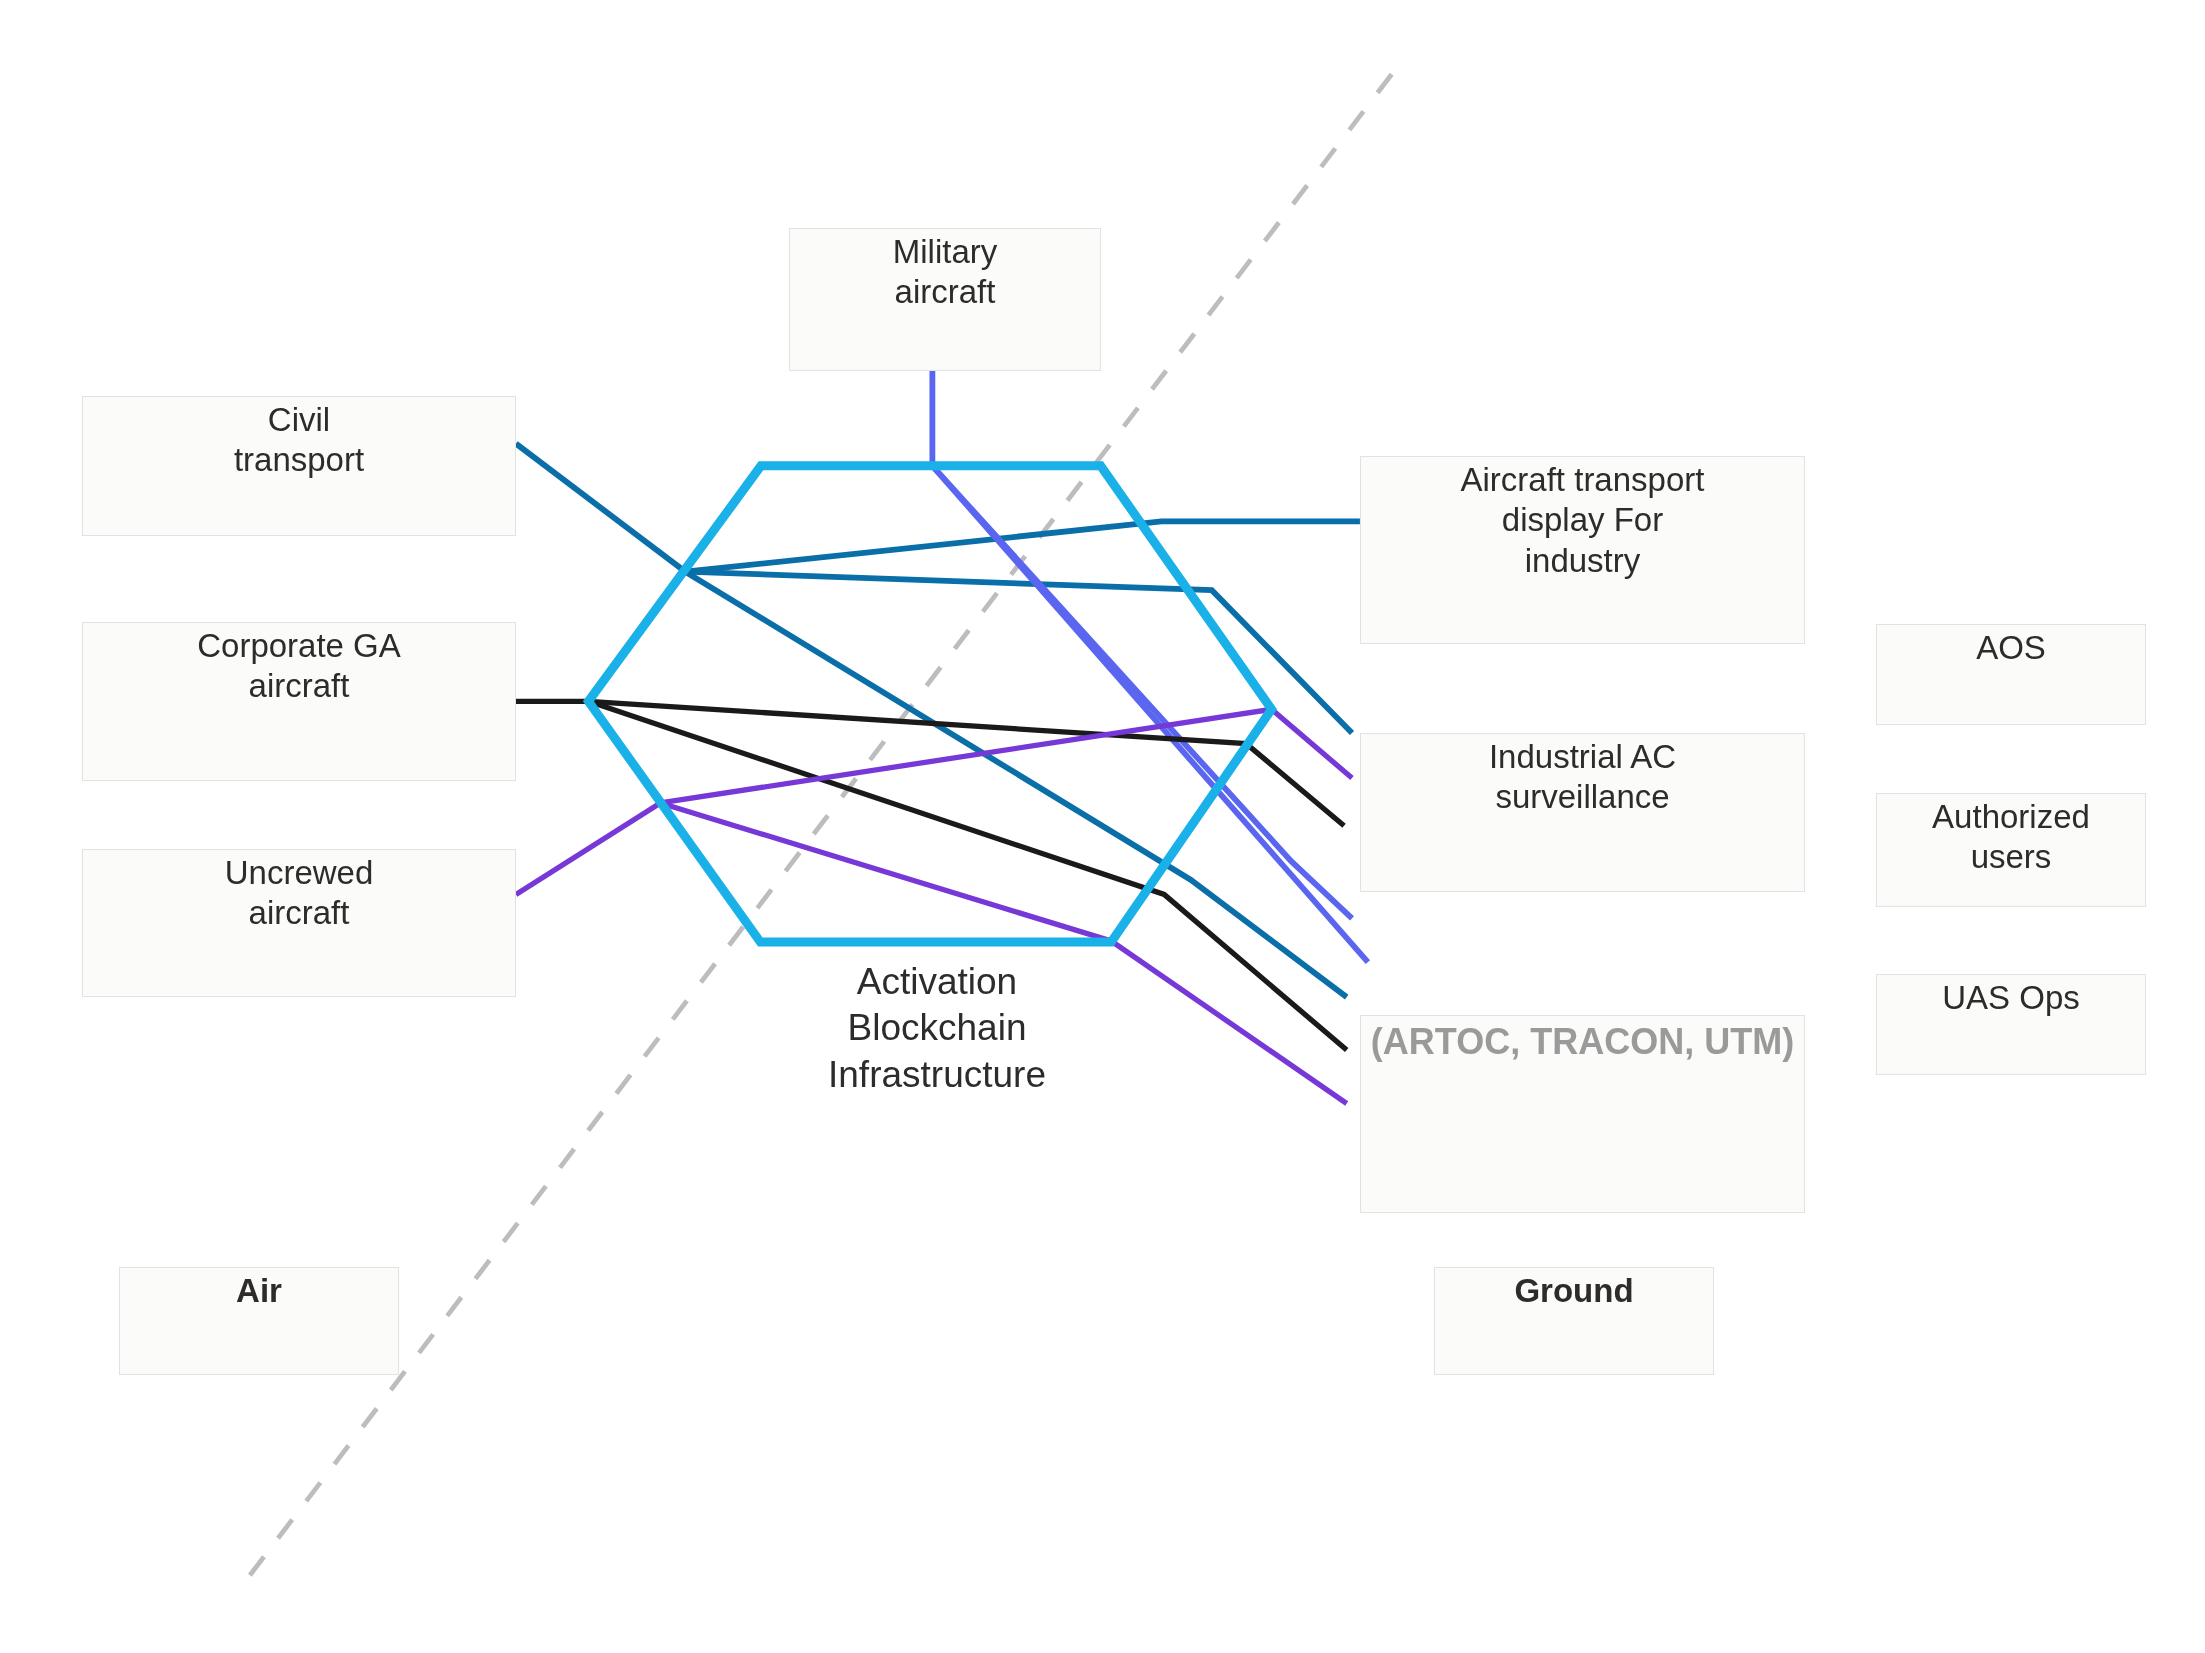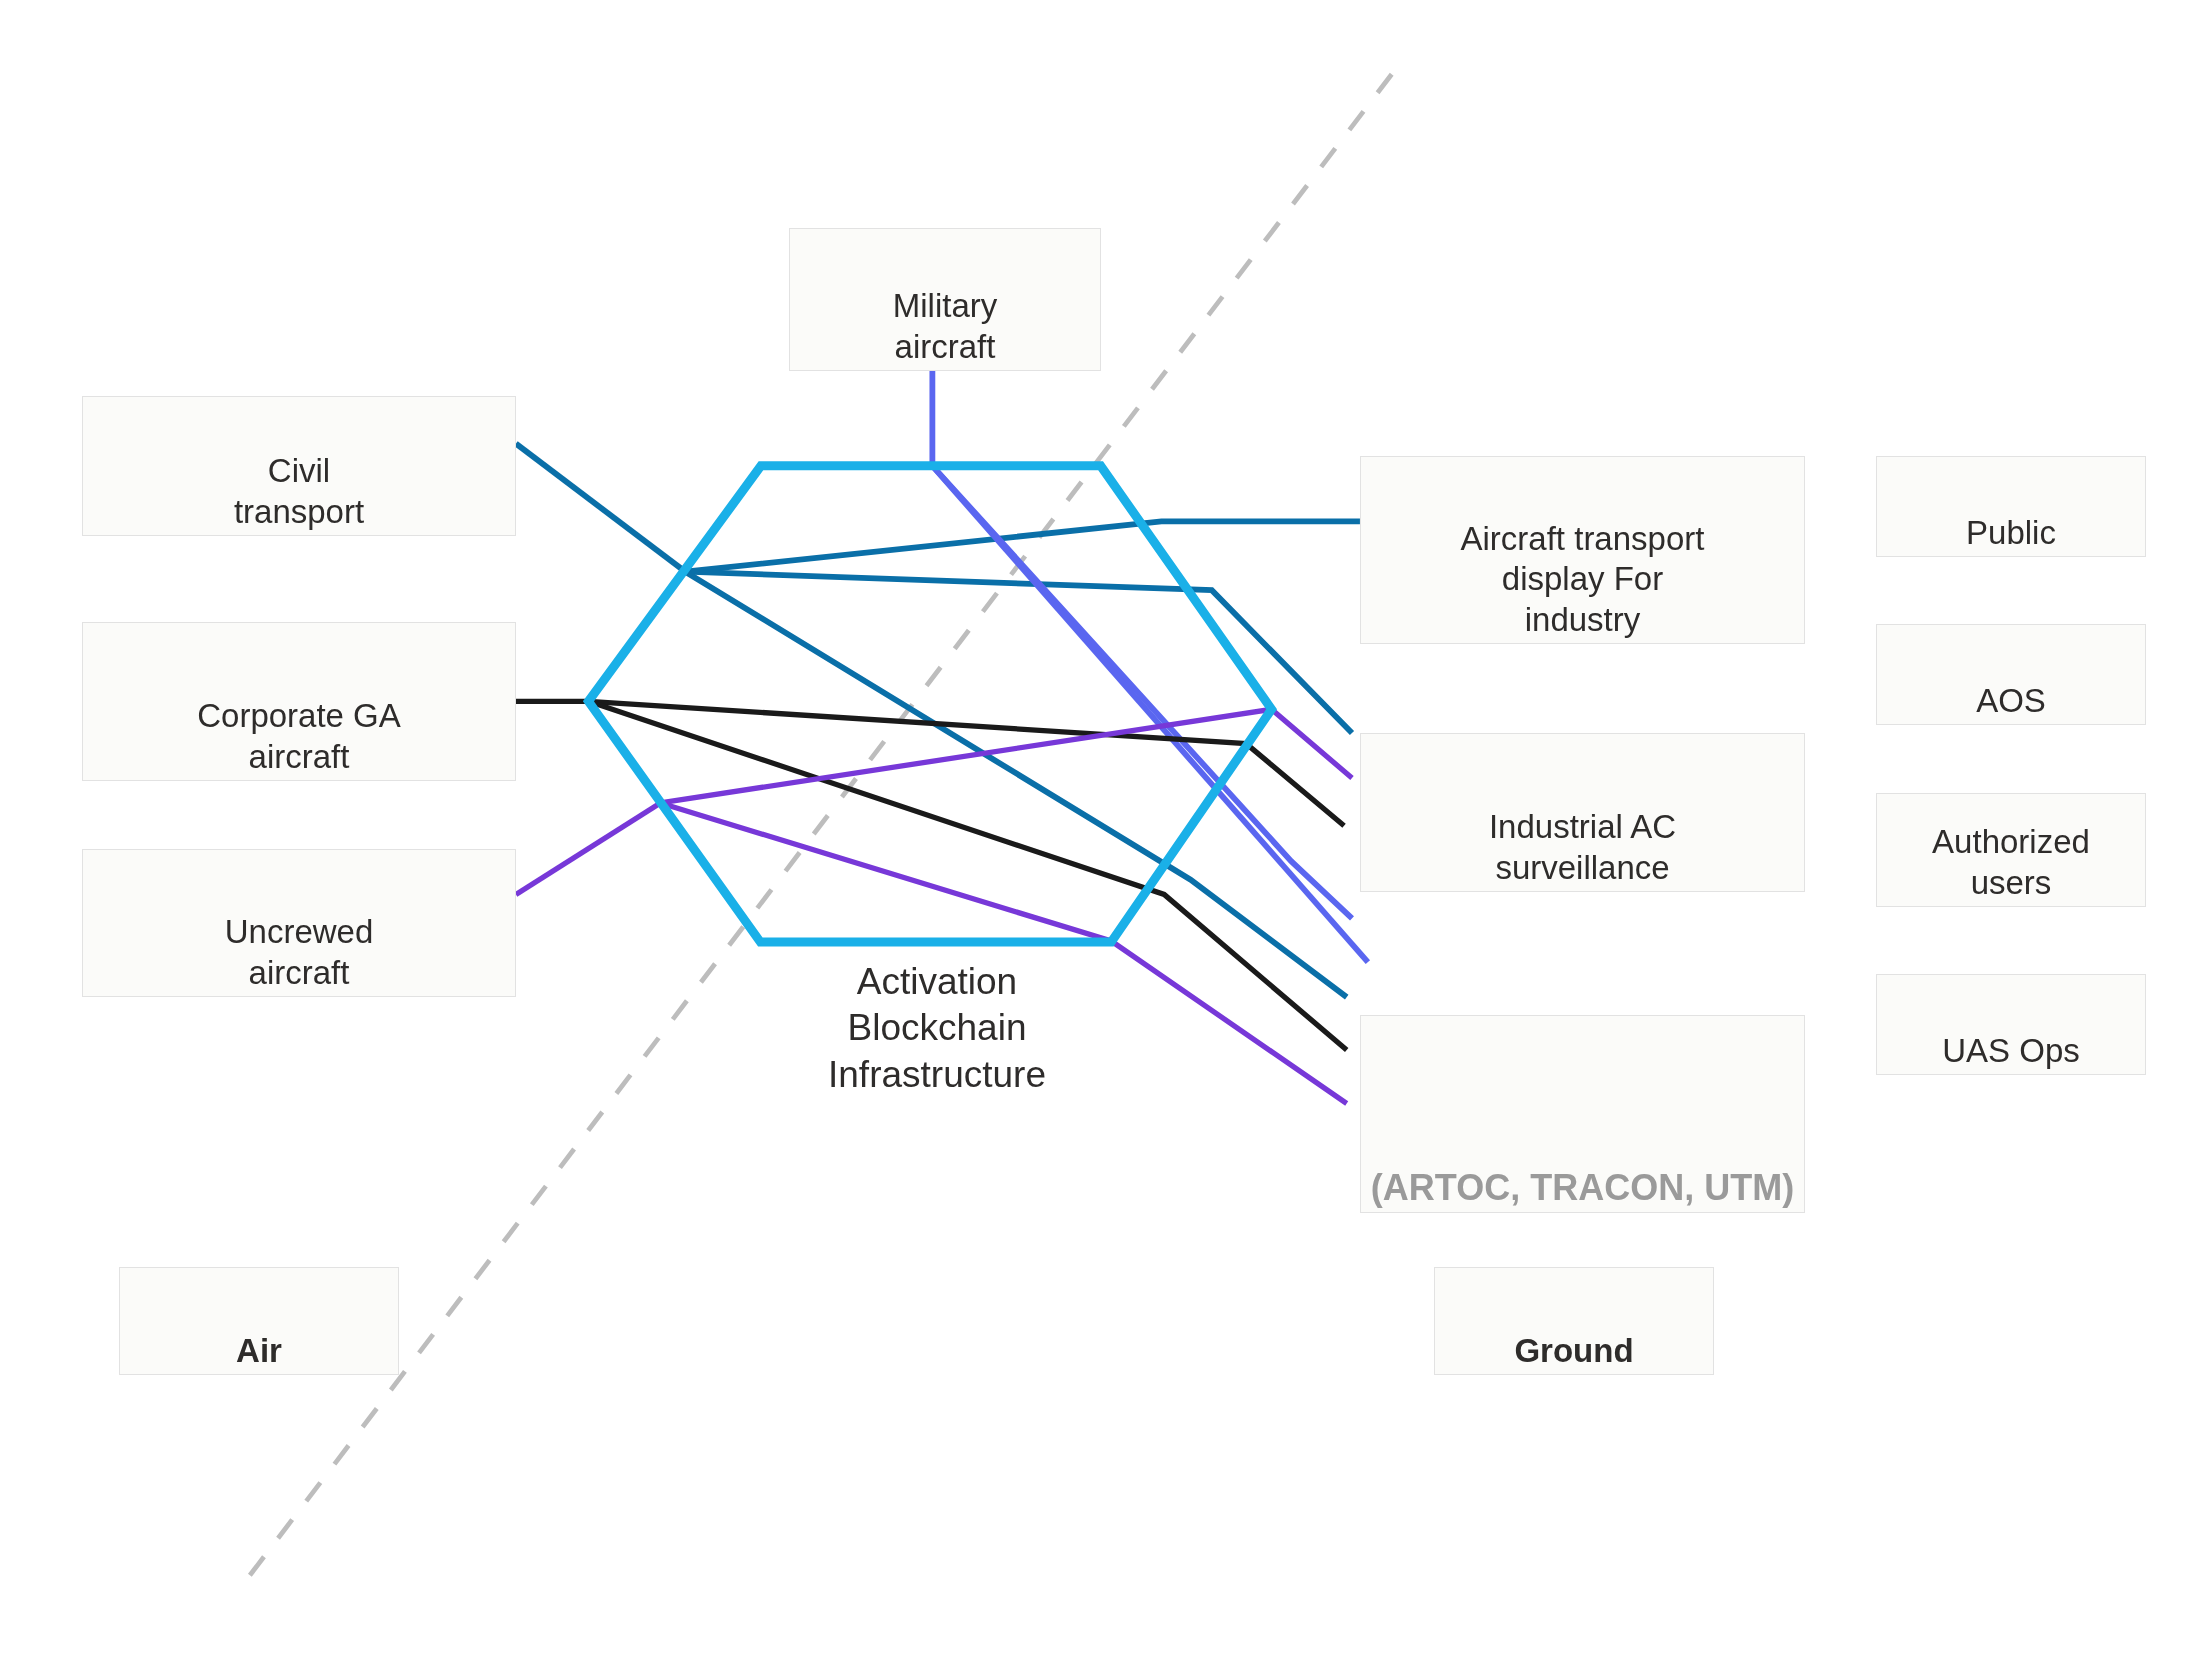"Military" .node { justify-content: flex-end -> flex-start }
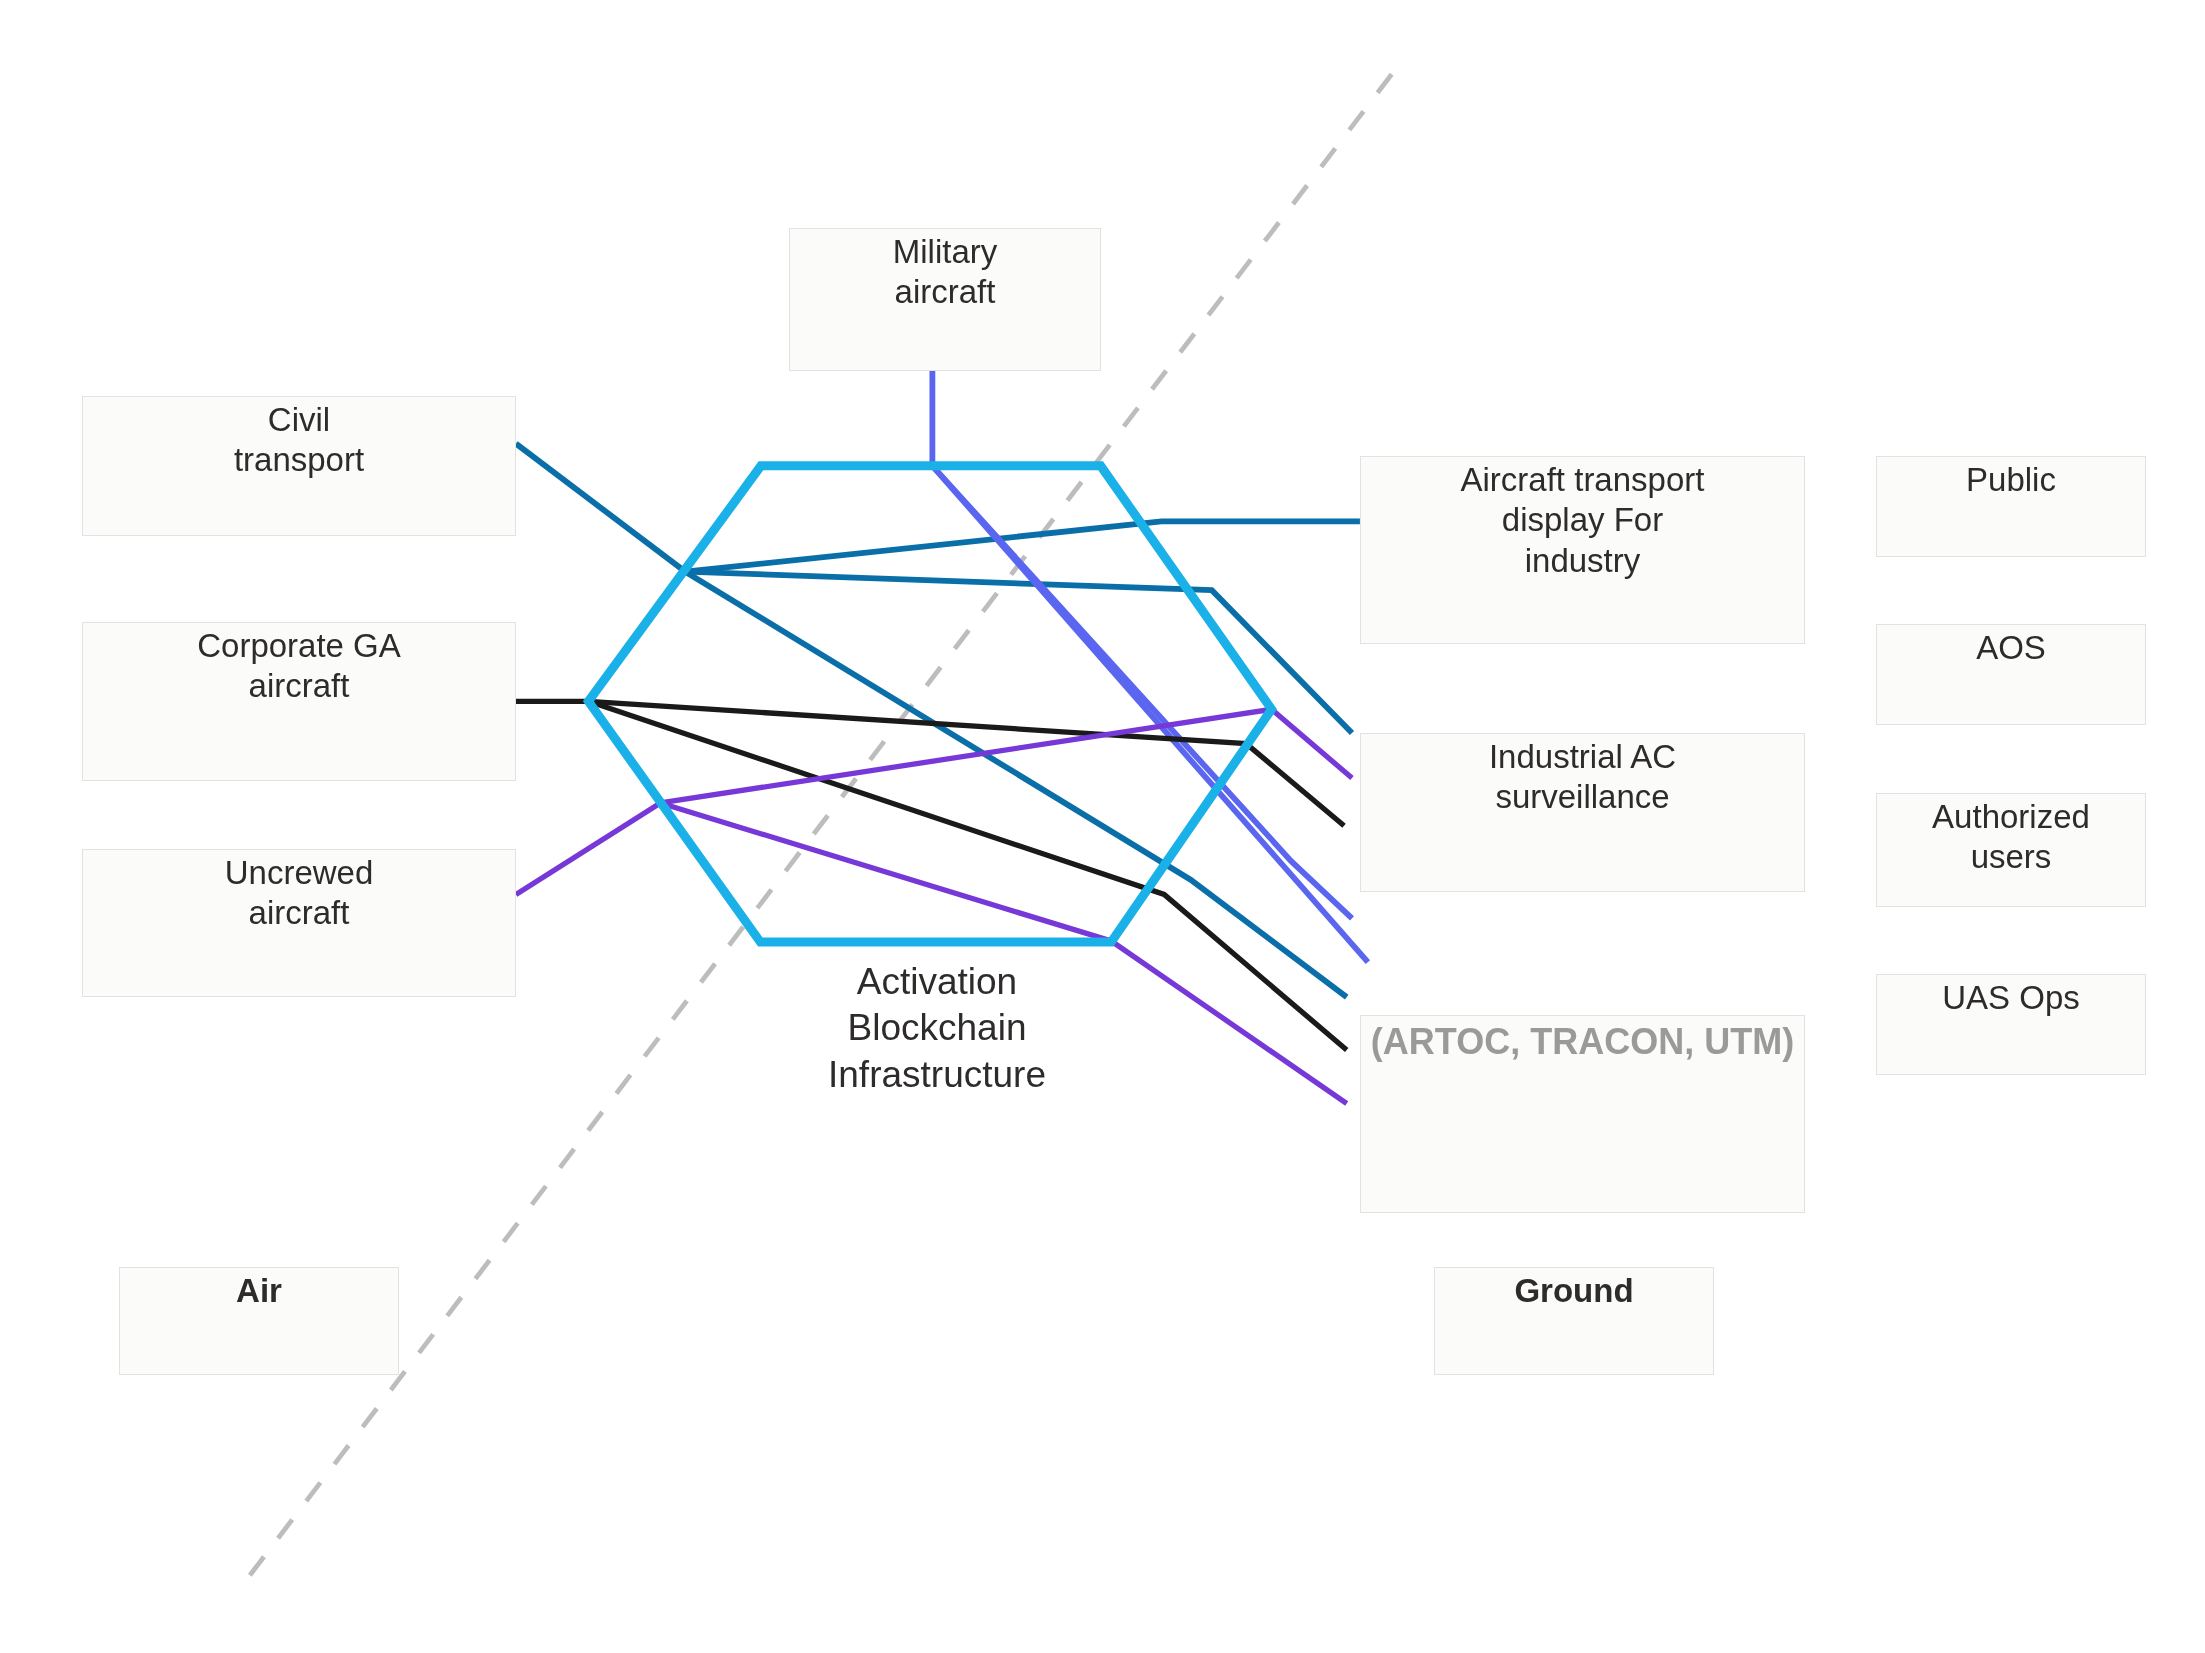"Public" div.node { html: <div> <span>Public</span> </div> -> none }
